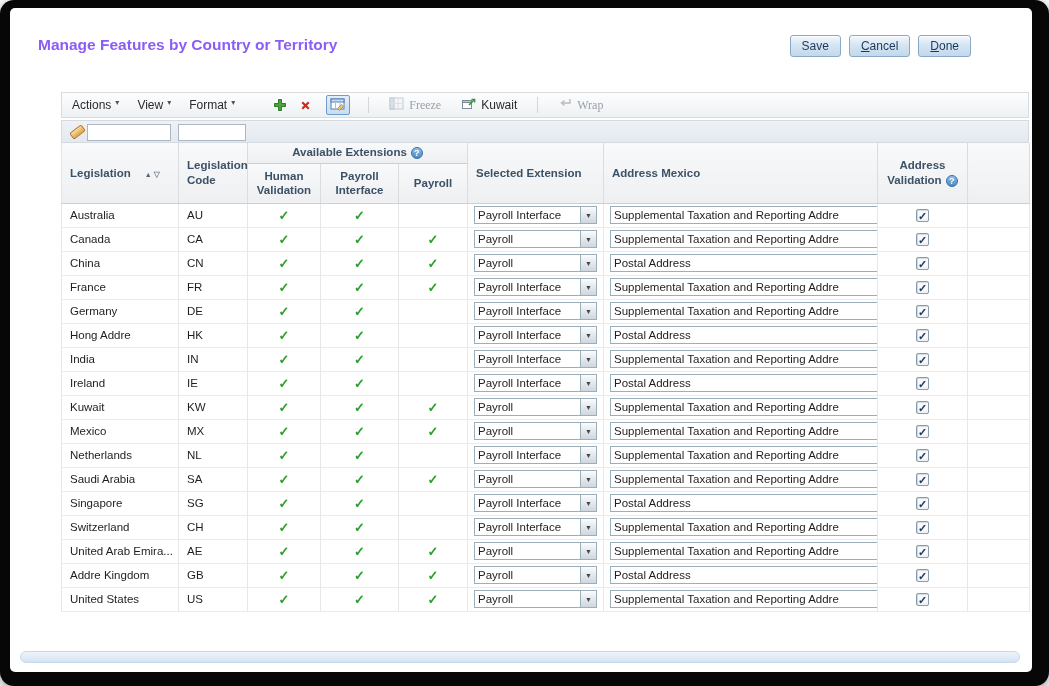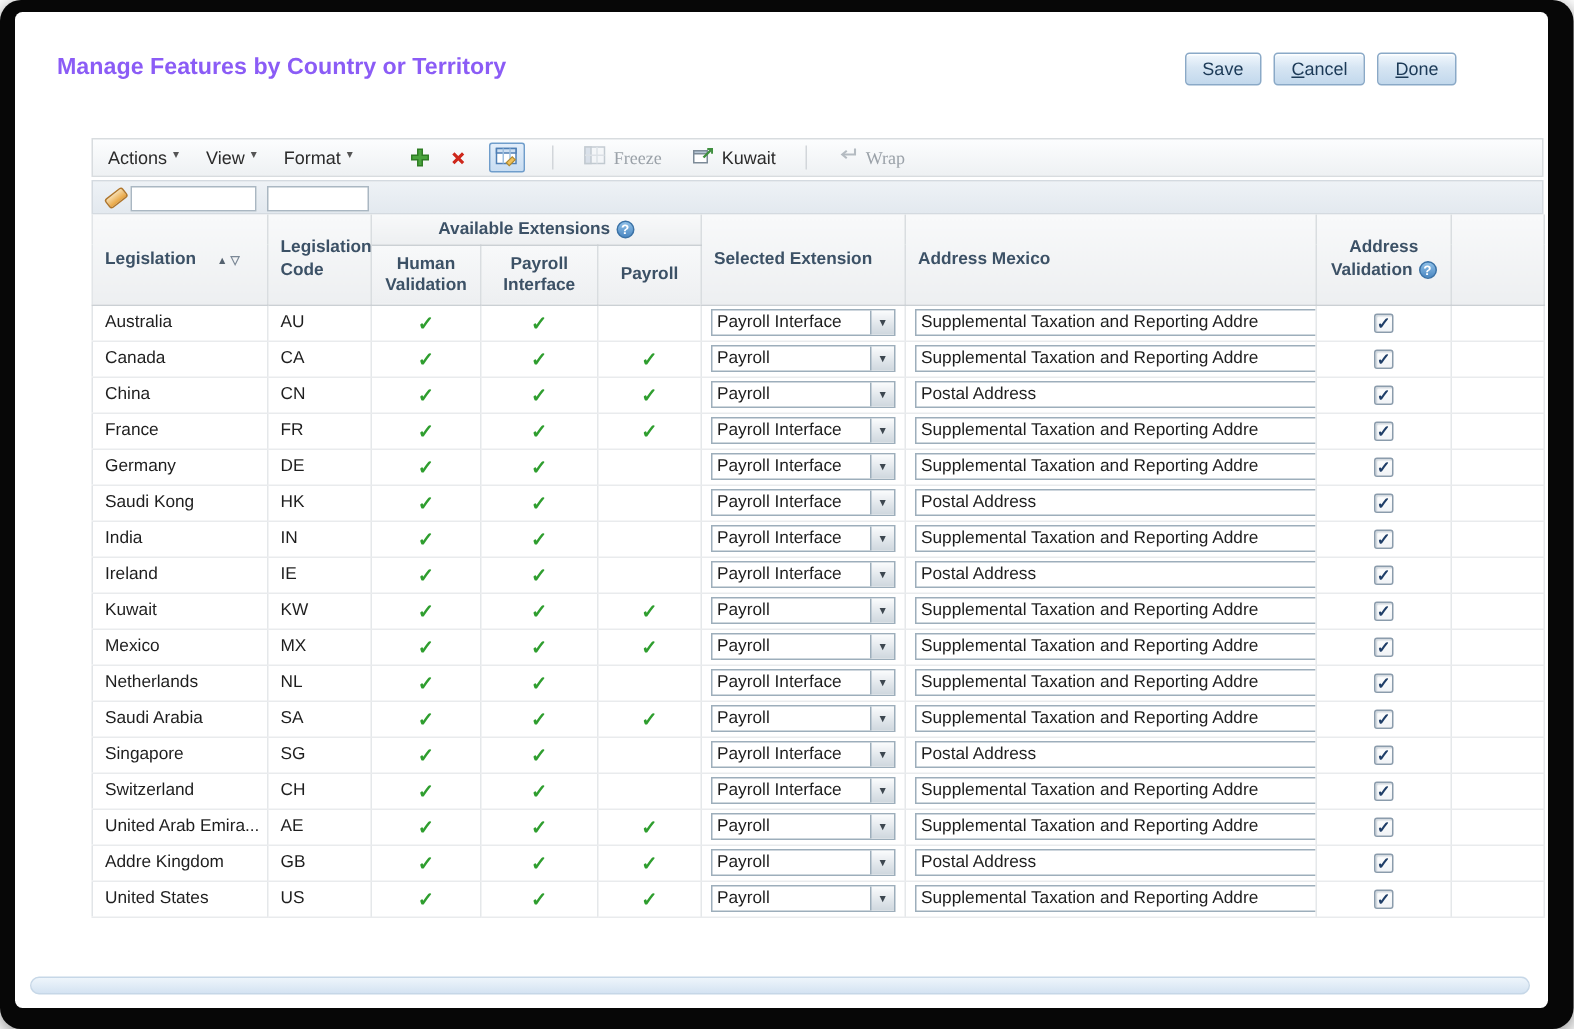"Saudi Kong" span { text: Saudi Kong -> Hong Addre }
